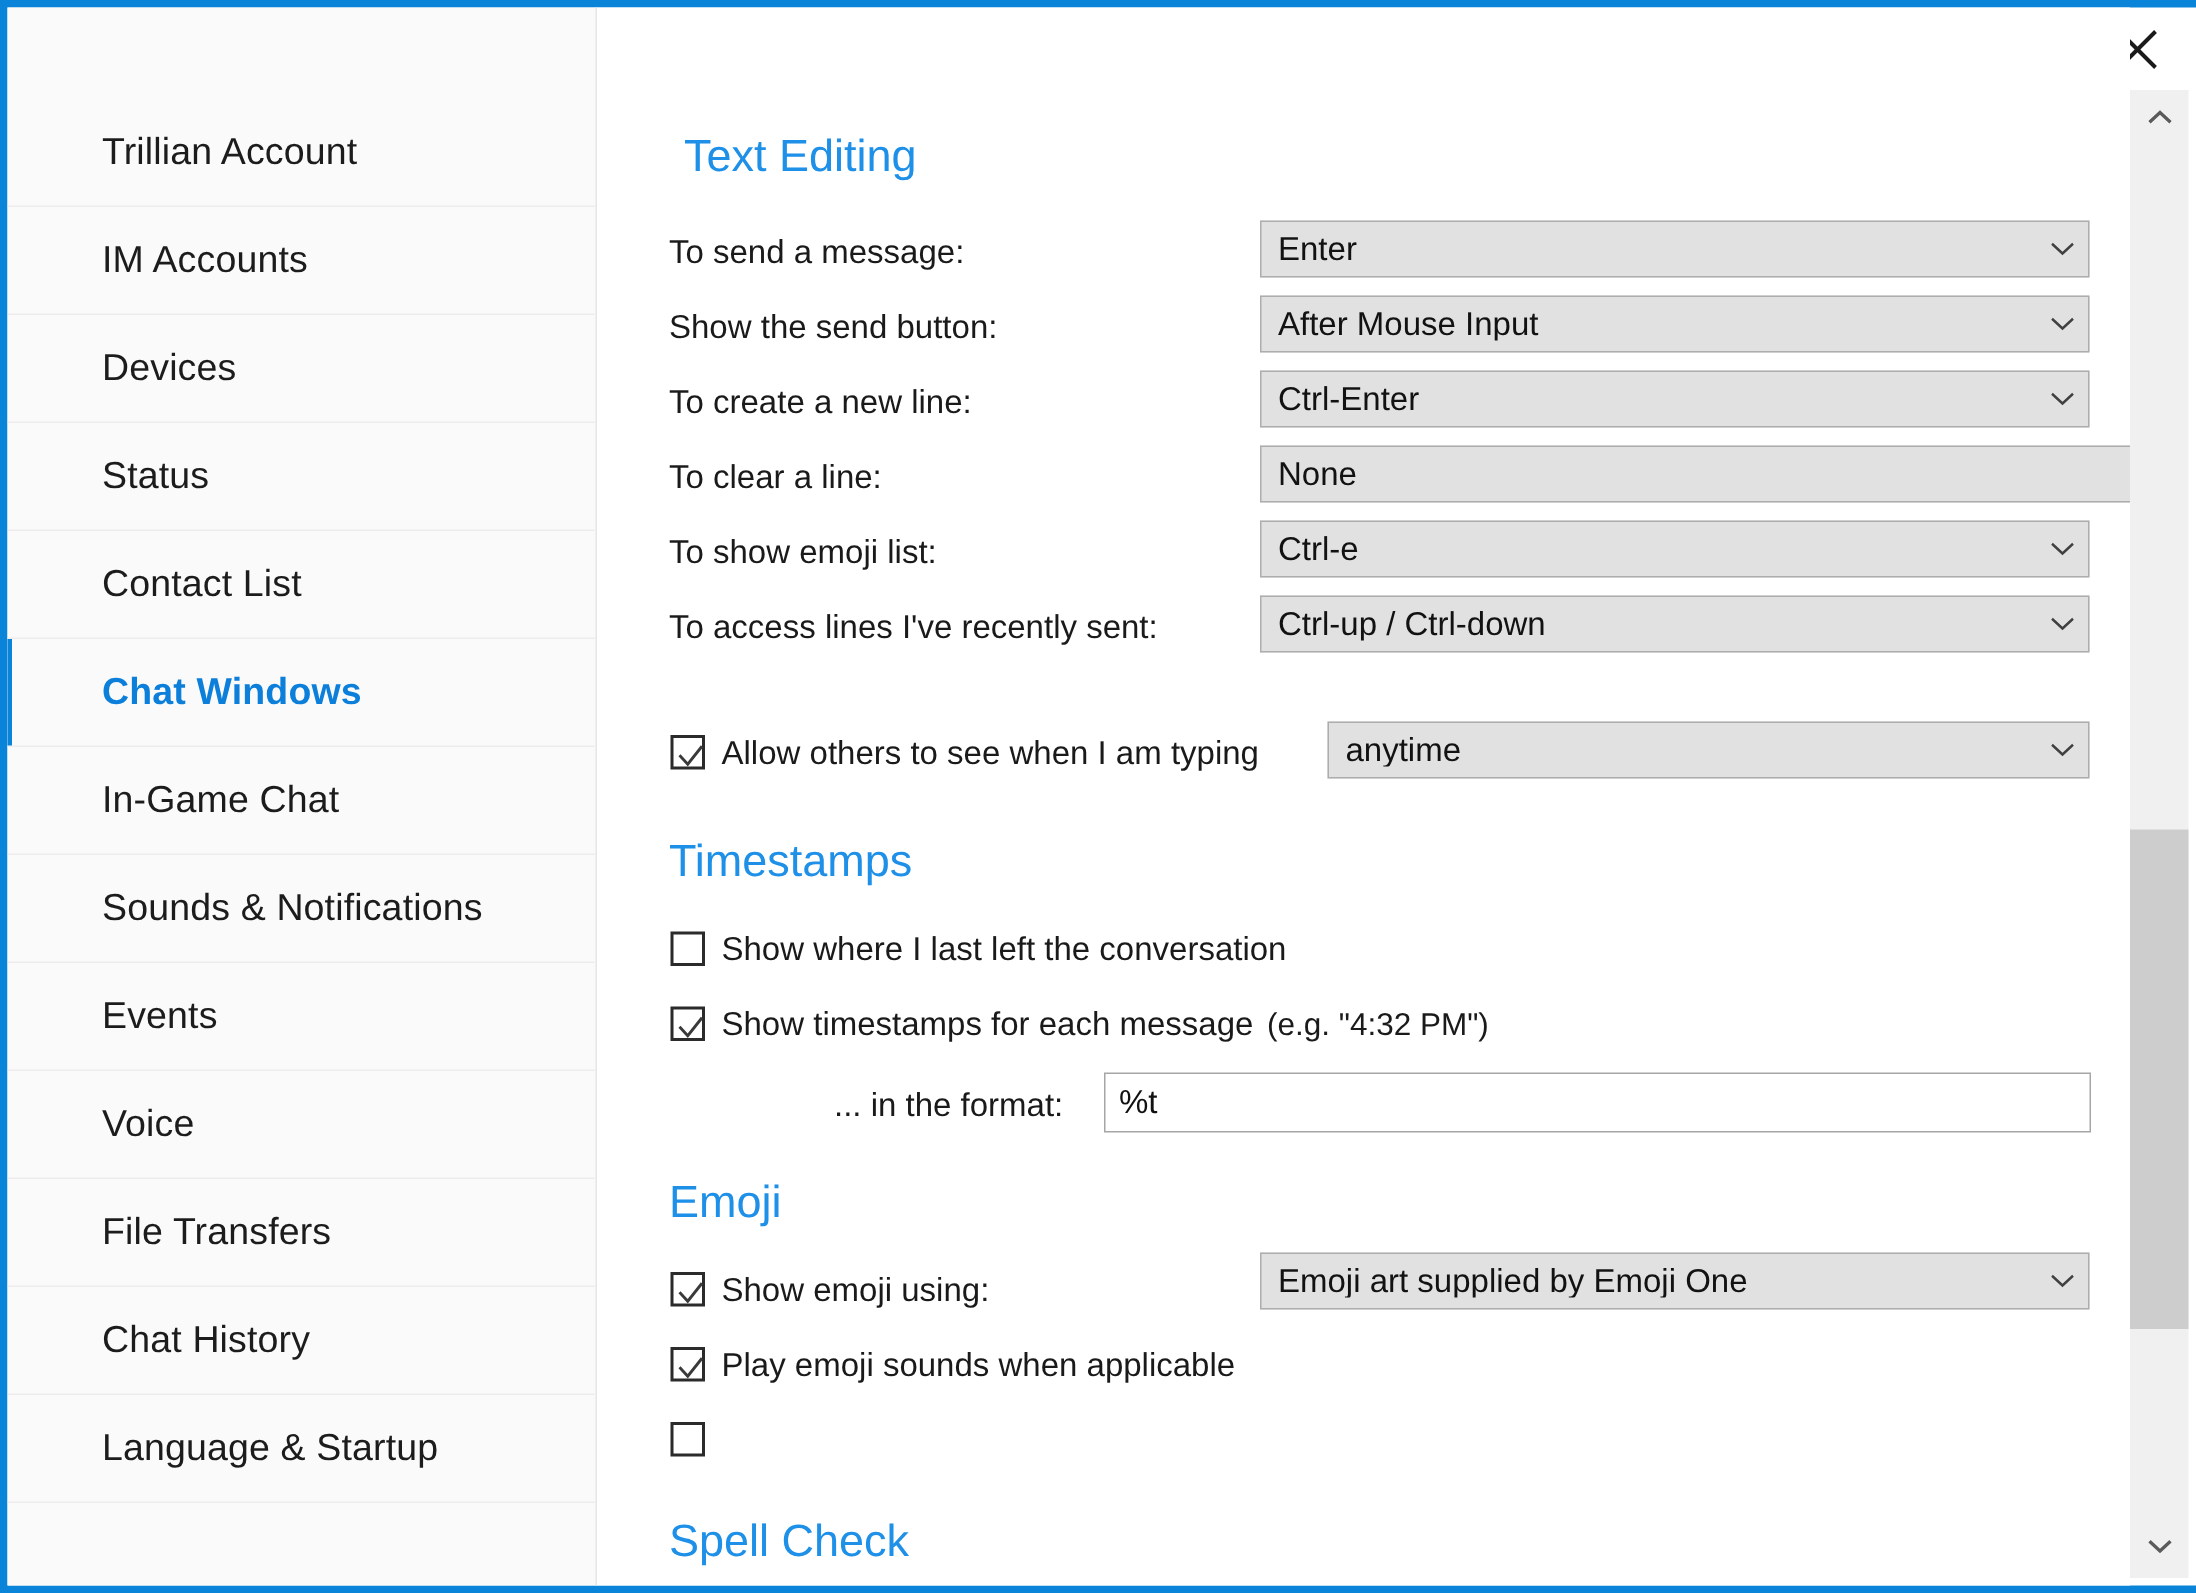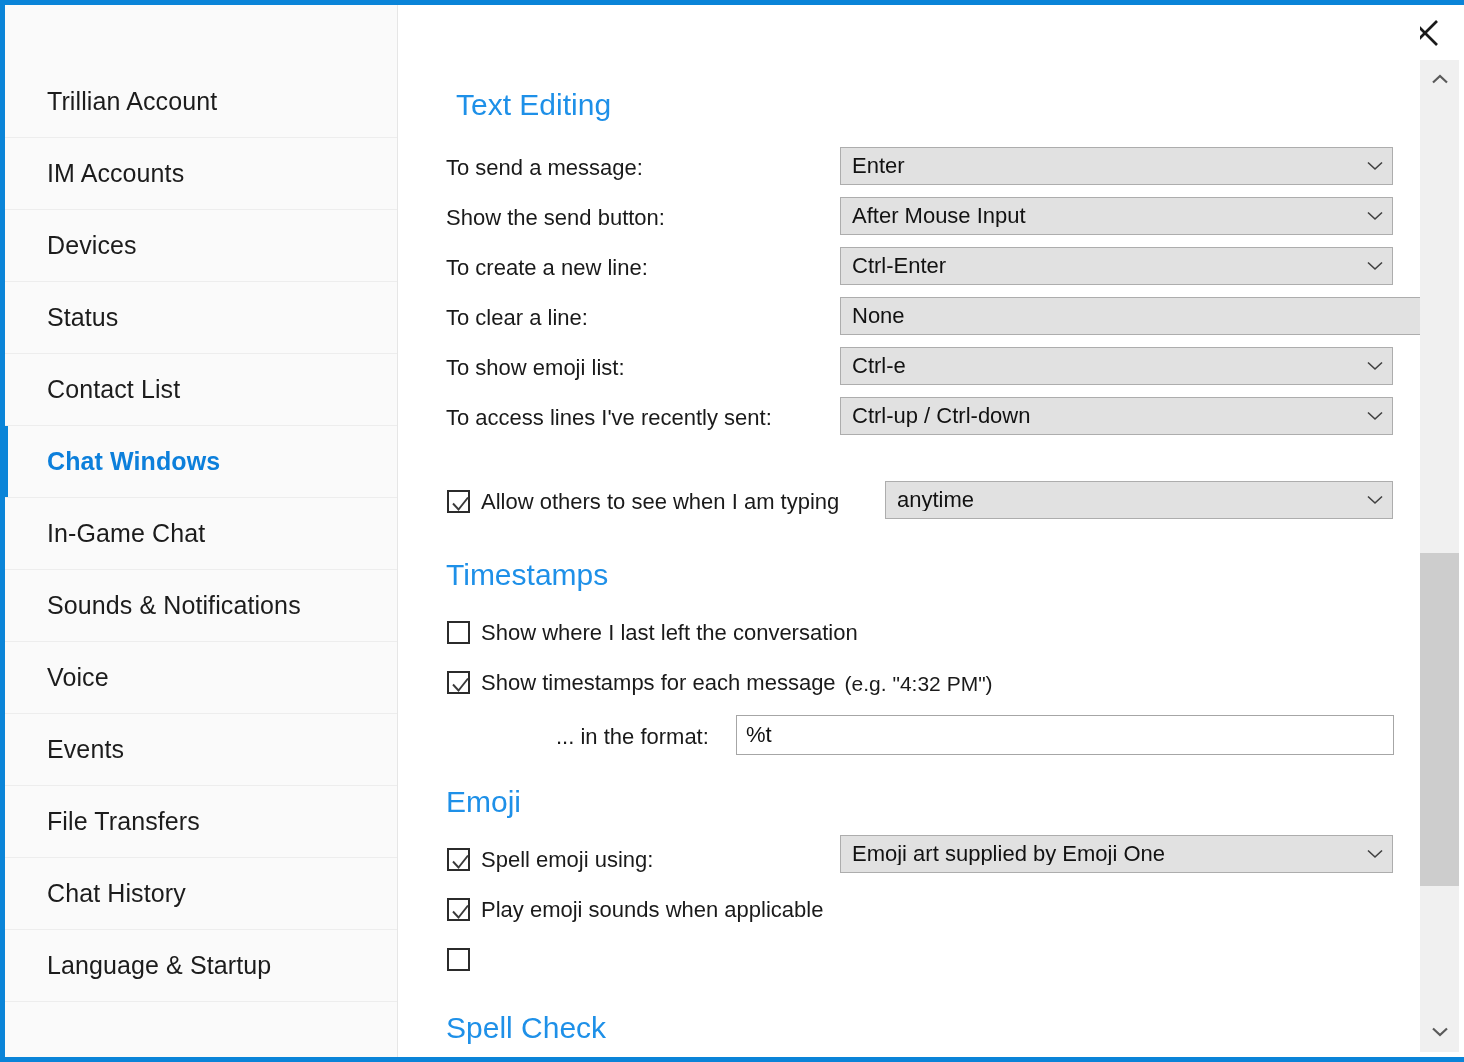"Trillian Account" .nav-item { padding-left: 42px -> 63px }
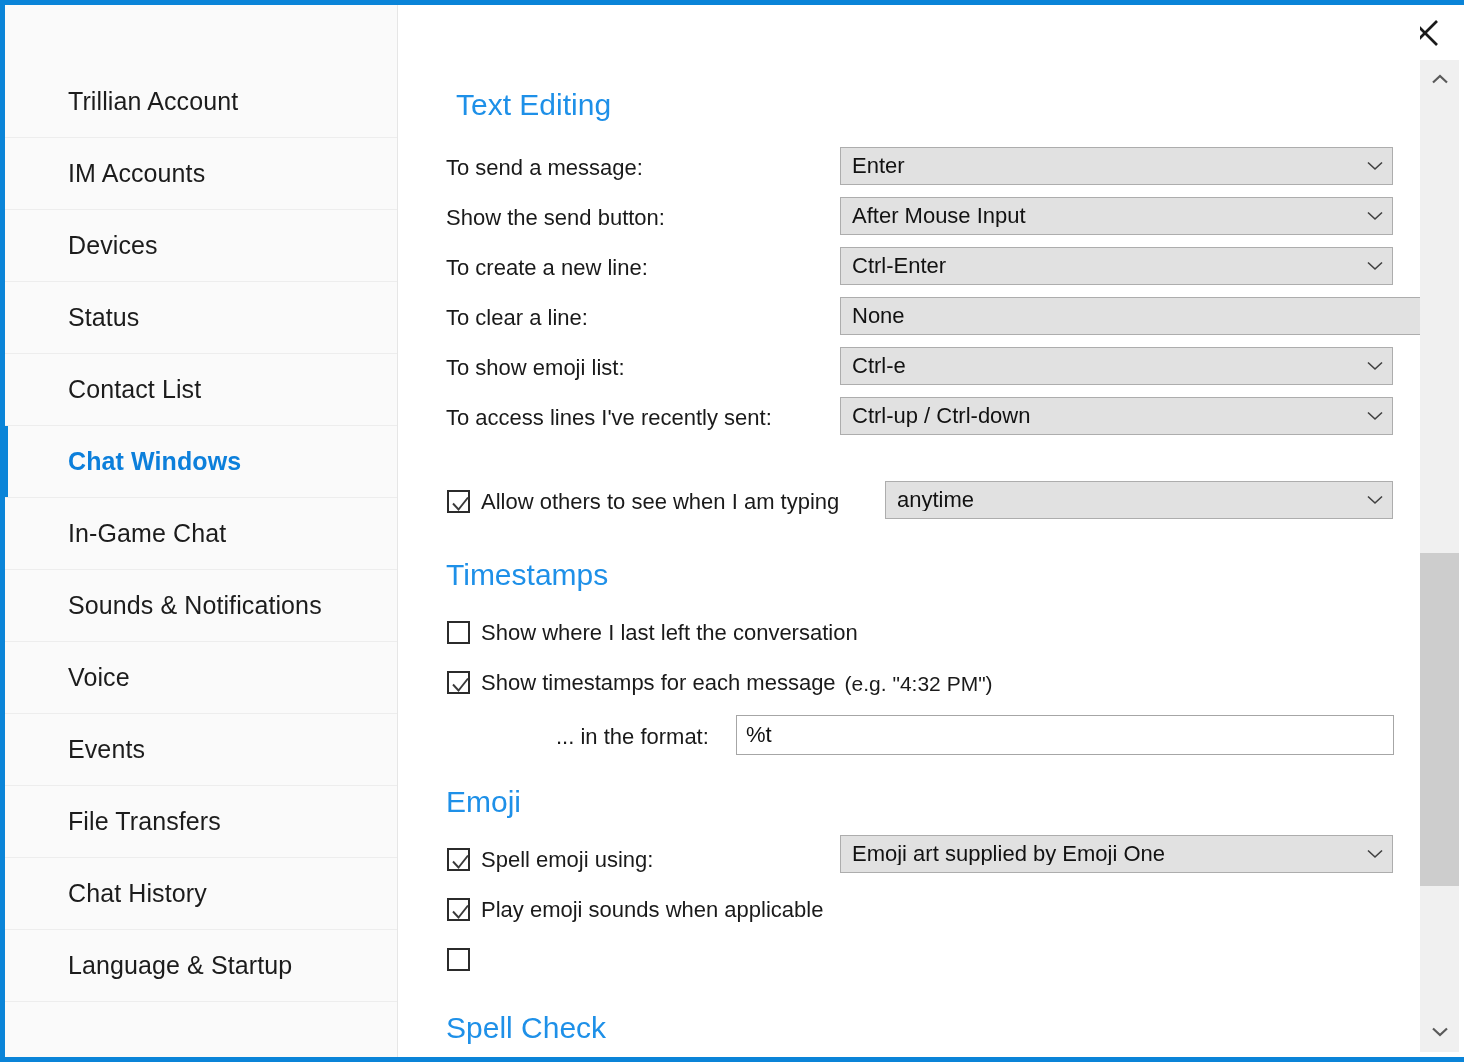"Voice" div.nav-item { order: before "Events" -> after "Events" }
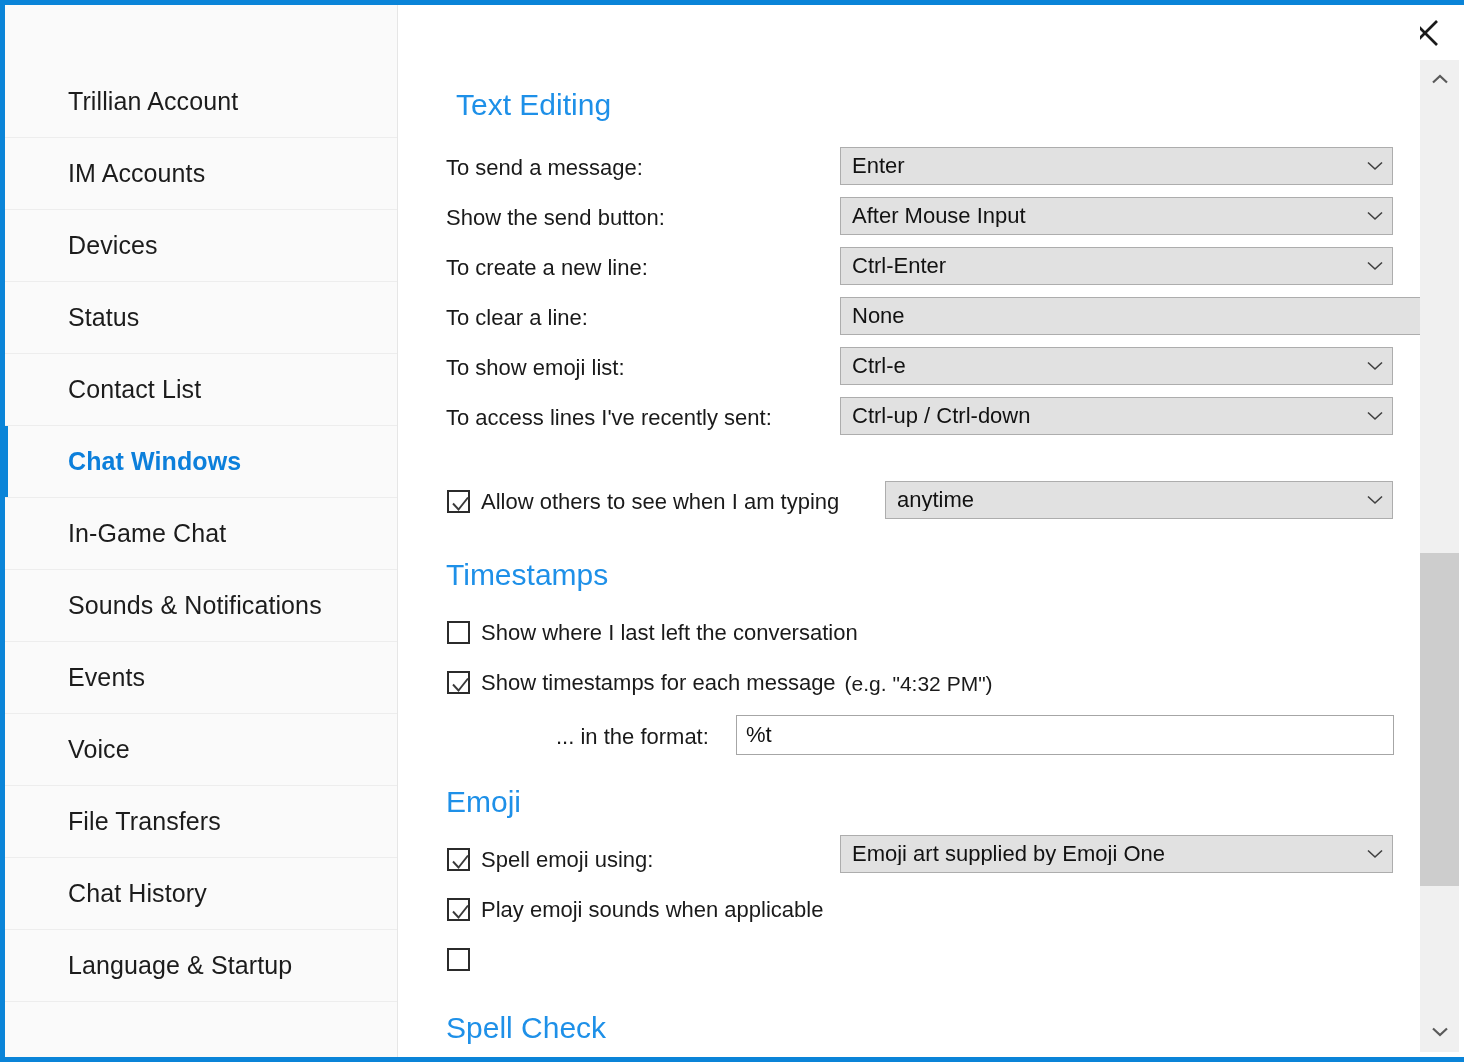"Spell emoji using:" span.cblabel { text: Spell -> Show }
